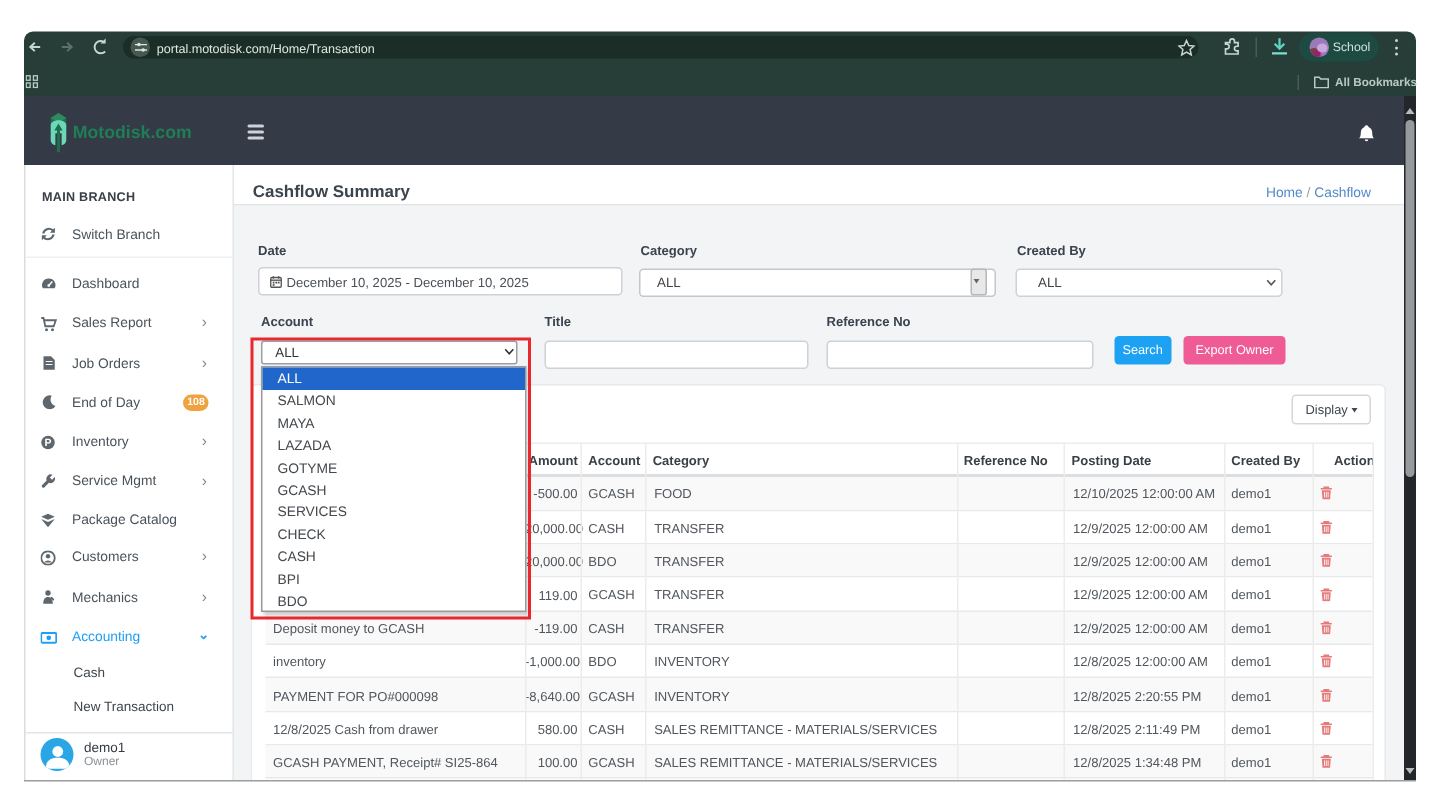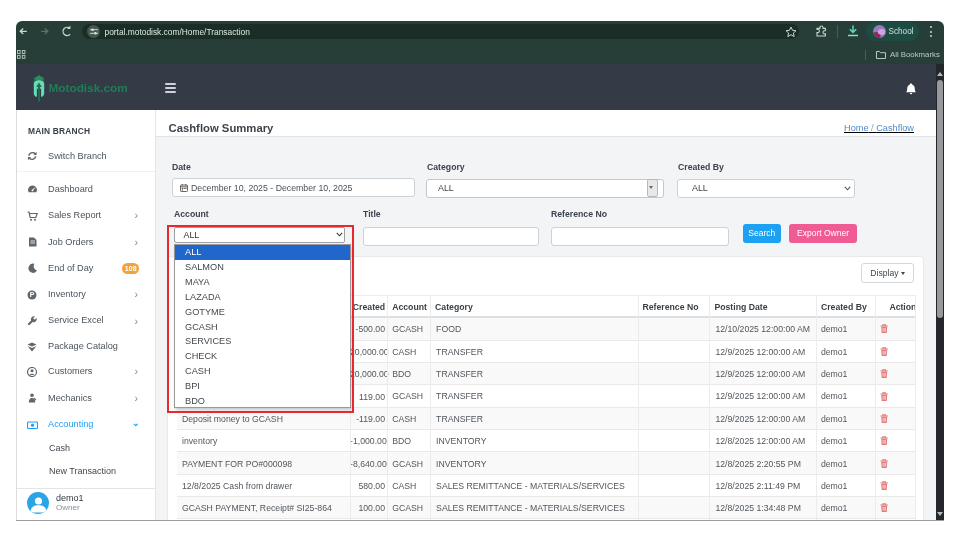"All Bookmarks" div.a { font-weight: none -> bold }
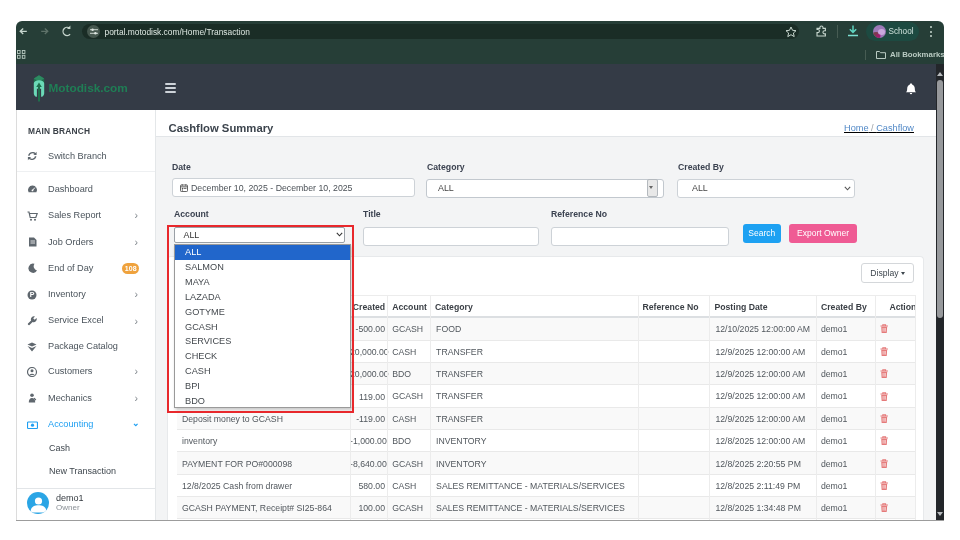"Home / Cashflow" div.a { text-decoration: underline -> none }
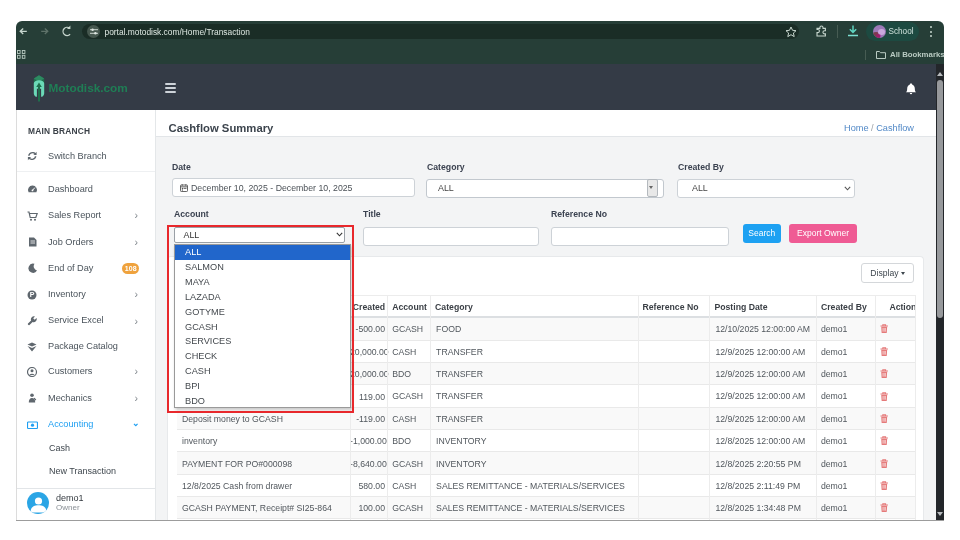"Created" div.a { text: Created -> Amount }
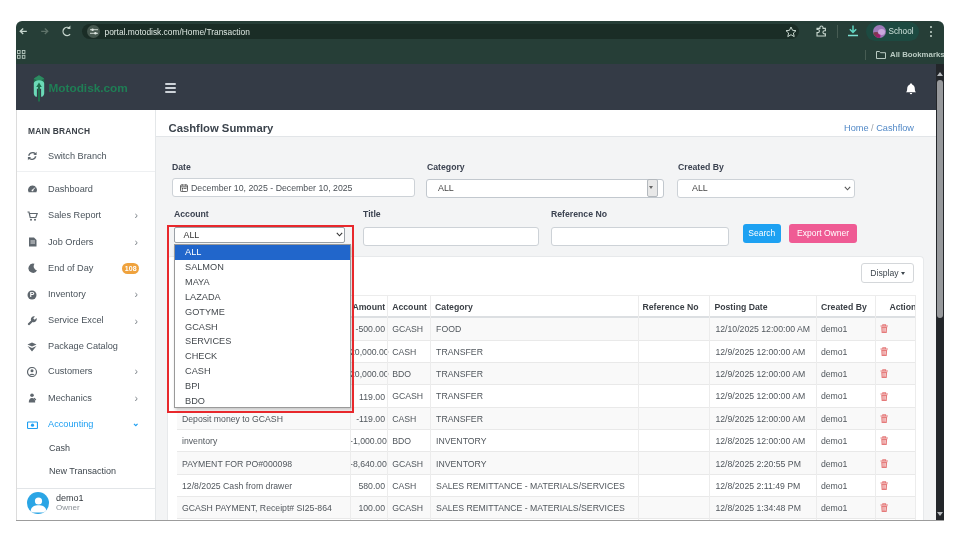"Service Excel" div.a { text: Excel -> Mgmt }
